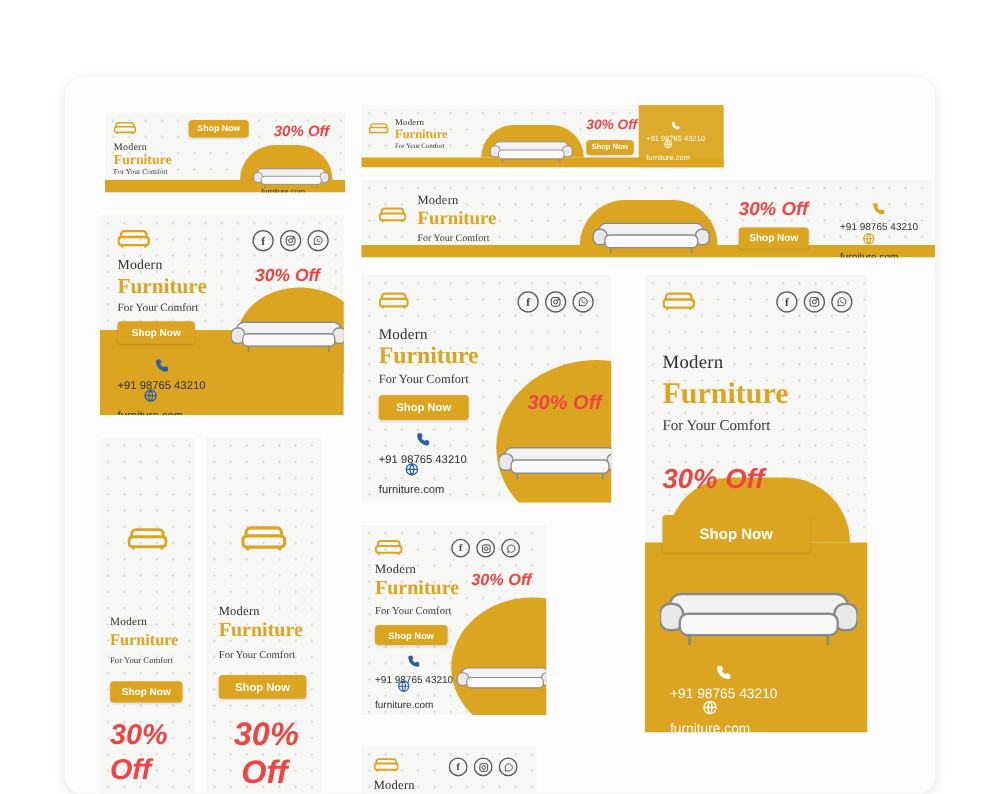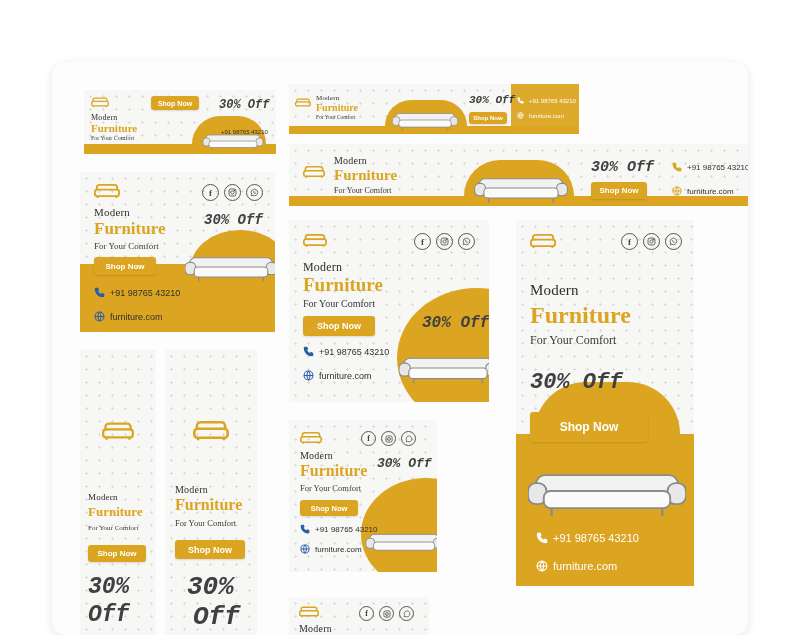"30% Off" .offer { color: #404040 -> #ef4444; font-family: Liberation Mono, monospace -> Liberation Sans, sans-serif }
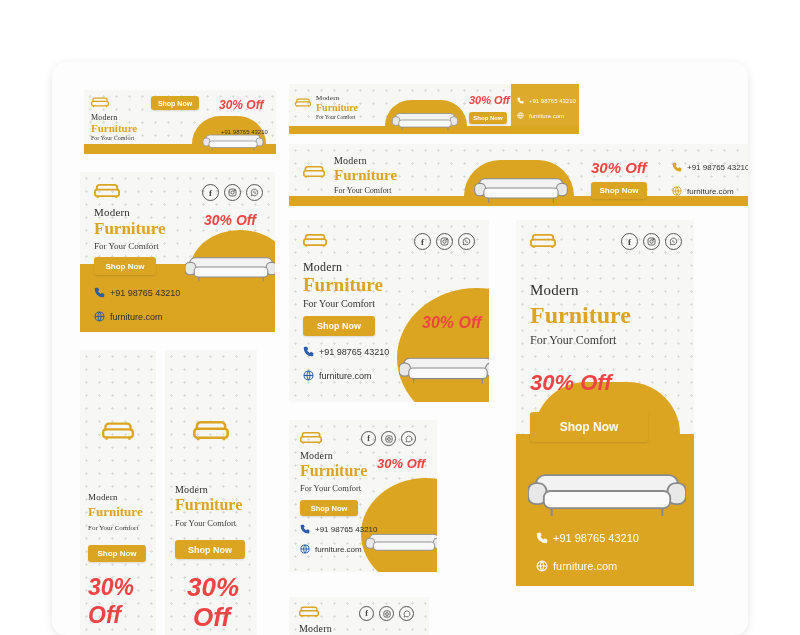"+91 98765 43210" .contact { flex-direction: none -> column }
